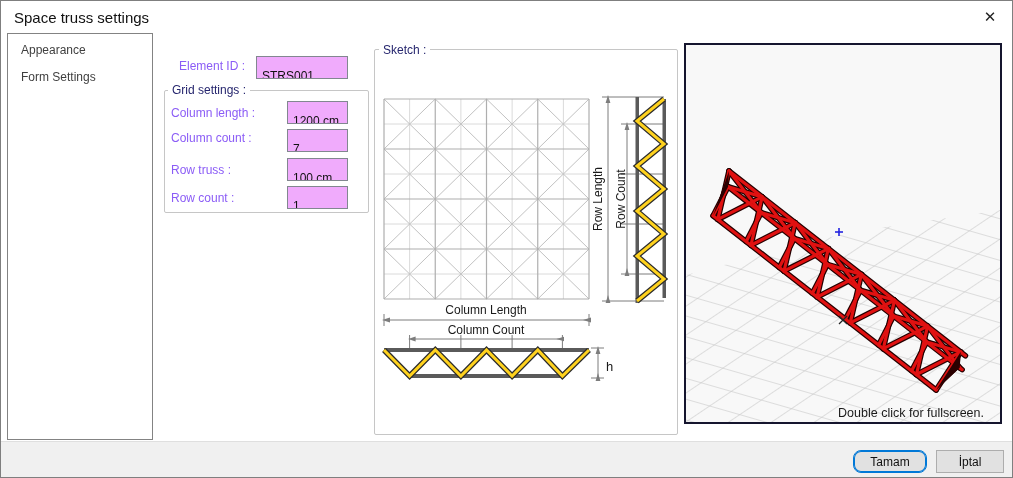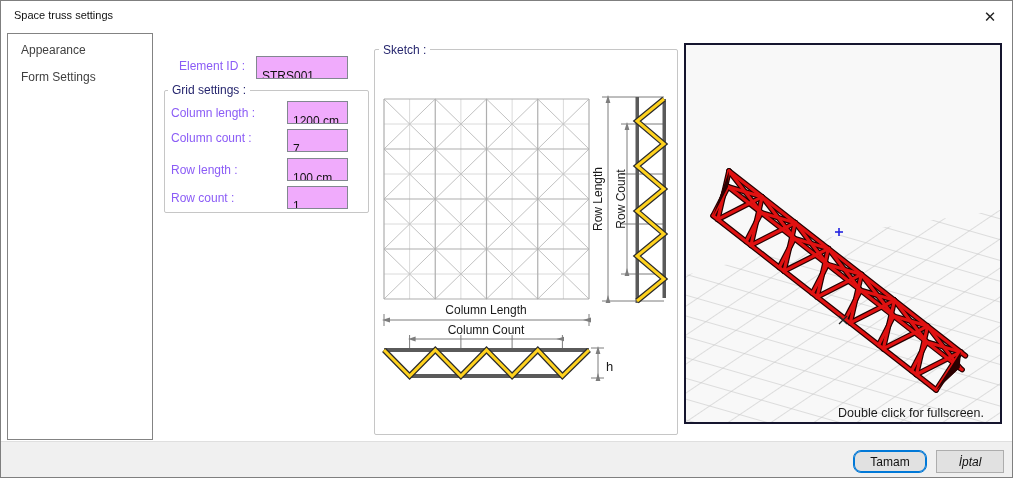"Space truss settings" .title { font-size: 11px -> 15px }
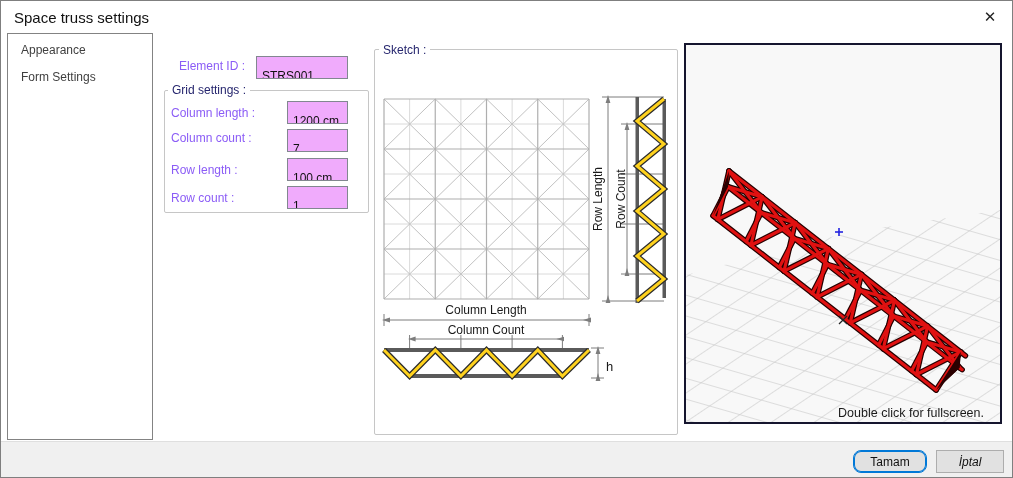"Row length :" div.lbl { text: length -> truss }
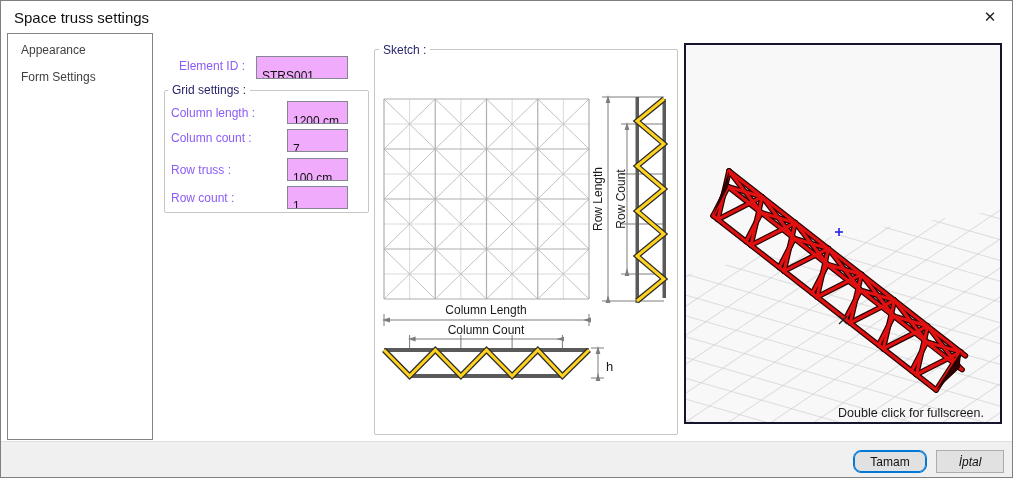"İptal" button.btn { font-style: italic -> none }
